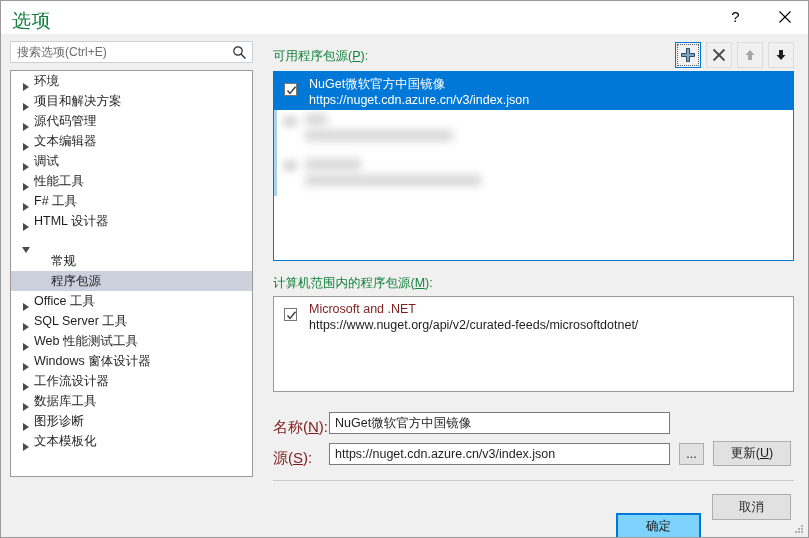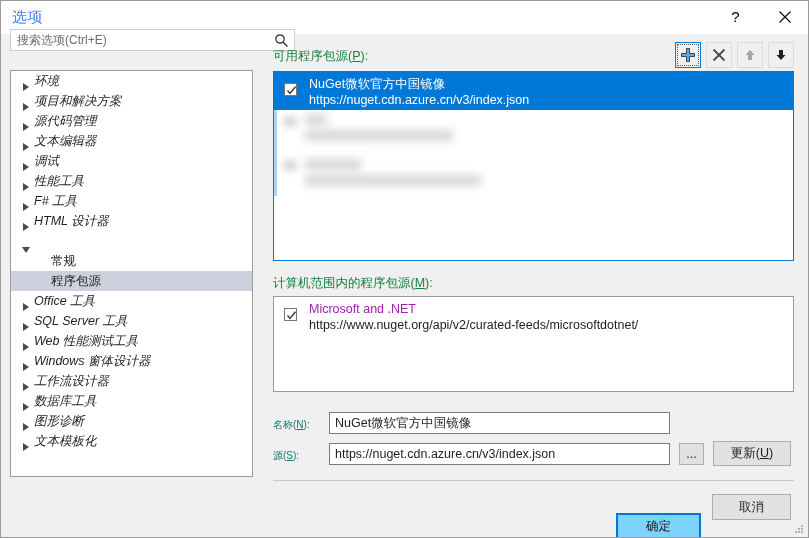"选项" #title-text { color: #3b82f6 -> #15803d; font-size: 15px -> 19px }
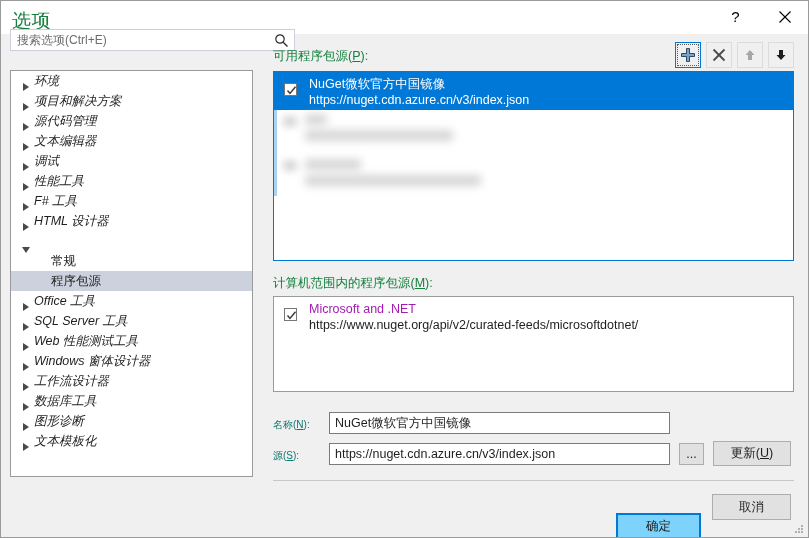"搜索选项(Ctrl+E)" #search-box { top: 28px -> 40px; width: 285px -> 243px }
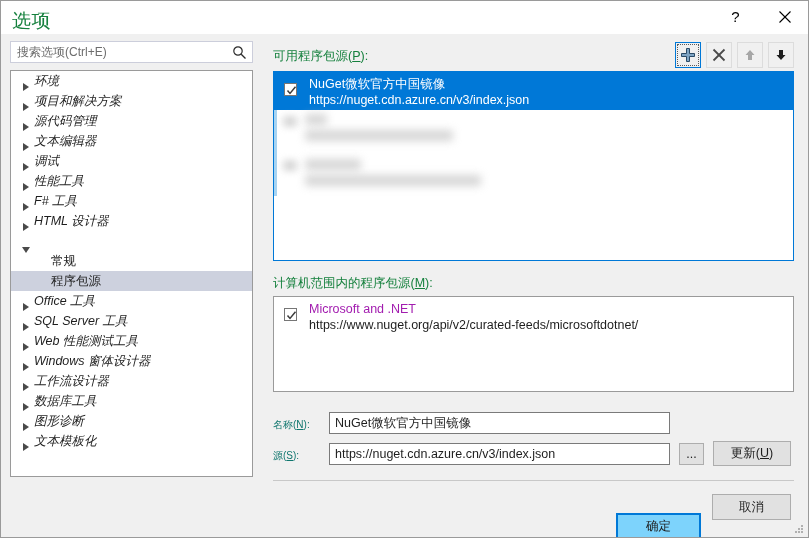"环境" .tree-item.lvl0 { font-style: italic -> none }
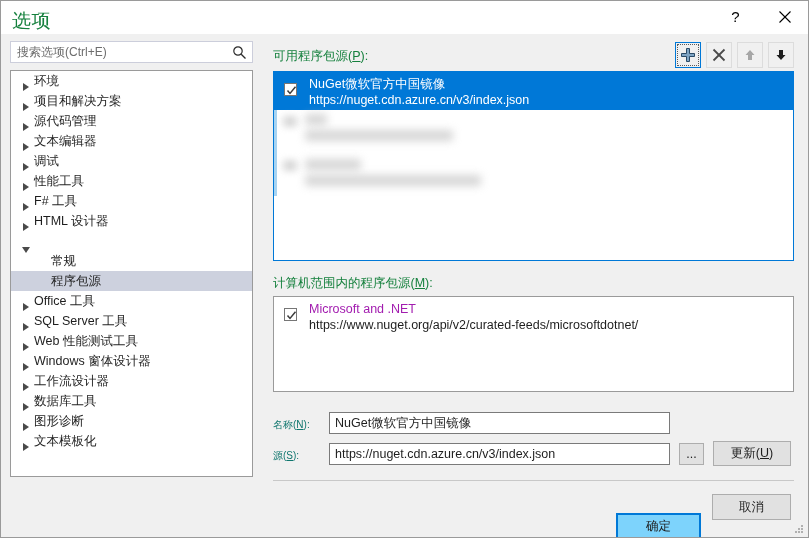"Microsoft and .NET" .src-name { color: #a21caf -> #7f1d1d }
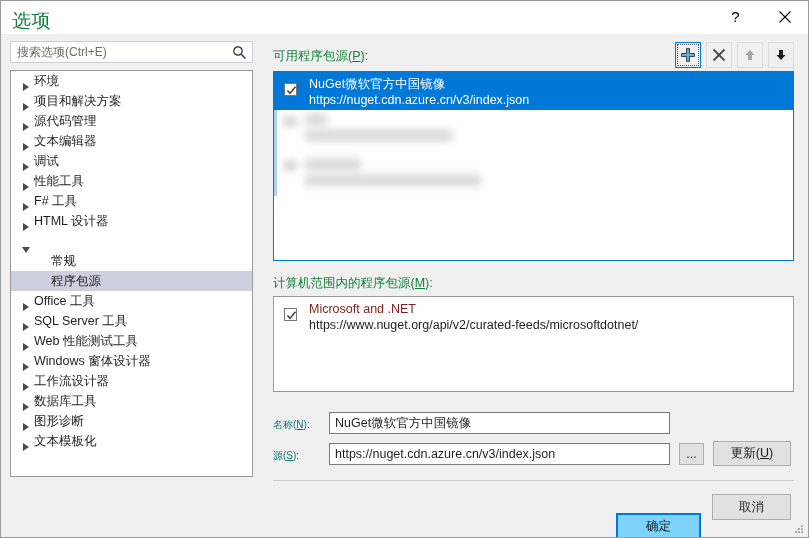"名称(N):" .field-label { color: #0f766e -> #7f1d1d; font-size: 10px -> 15px }
